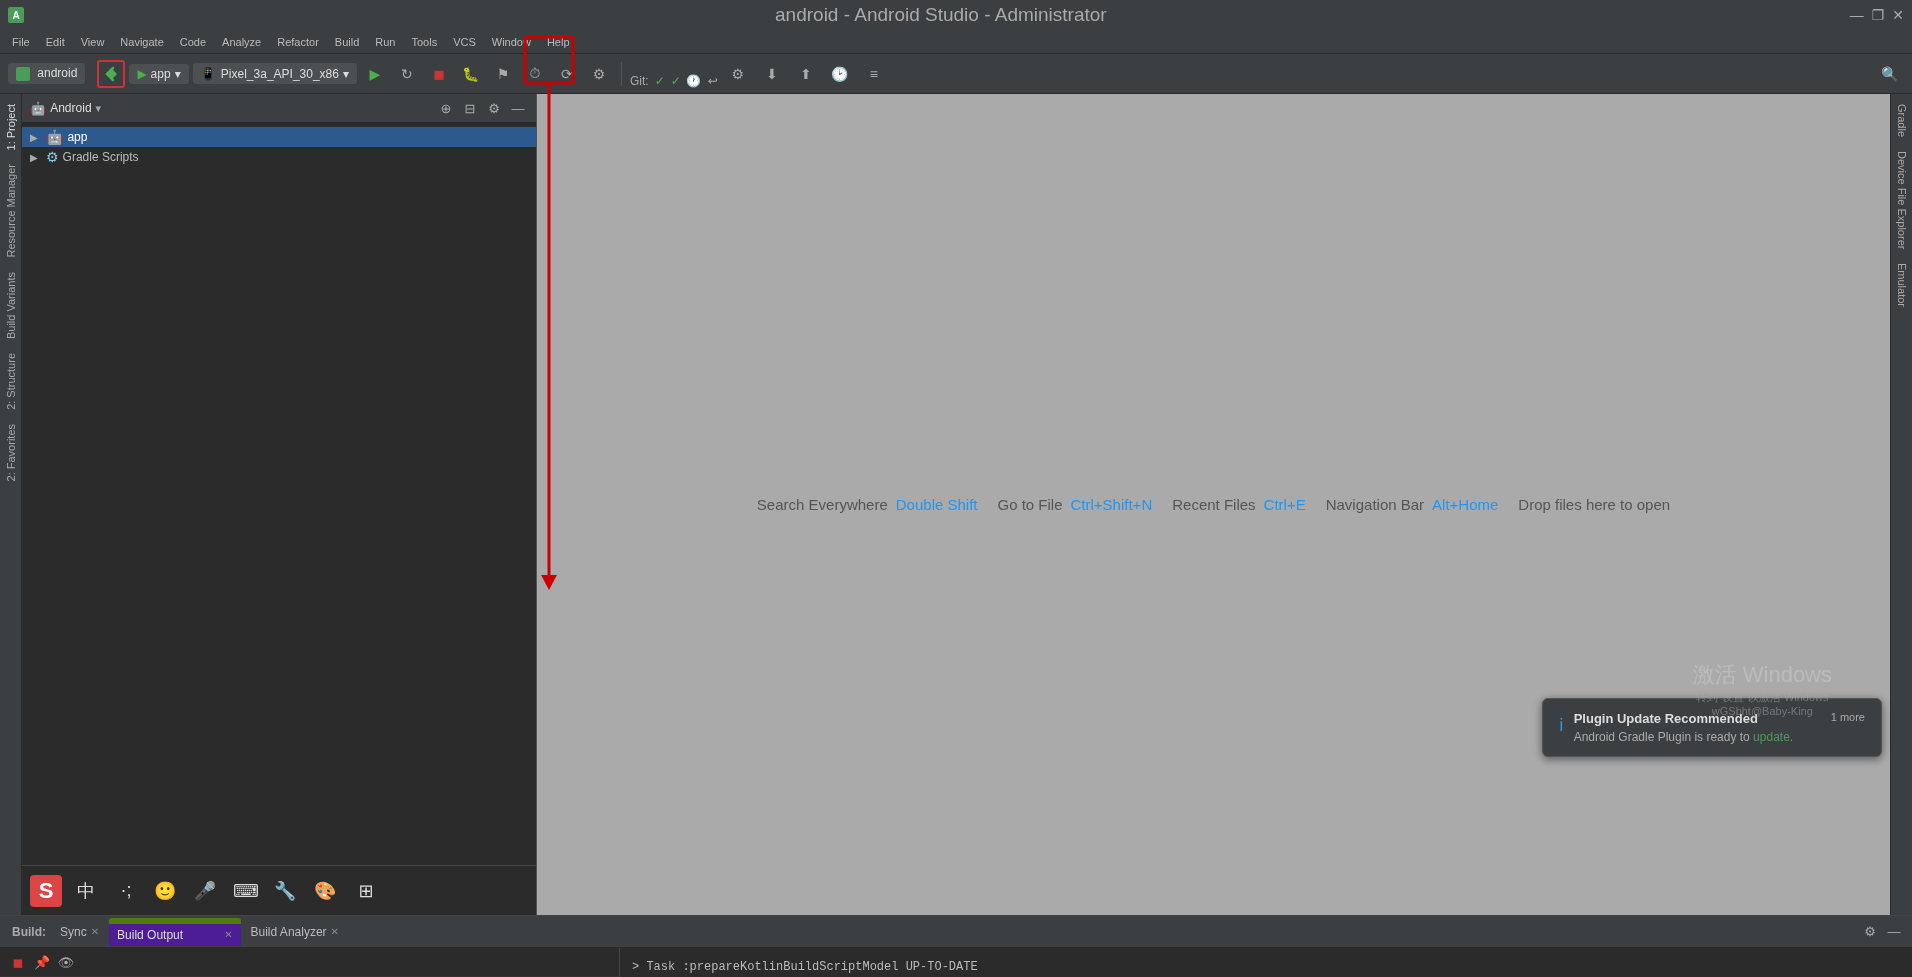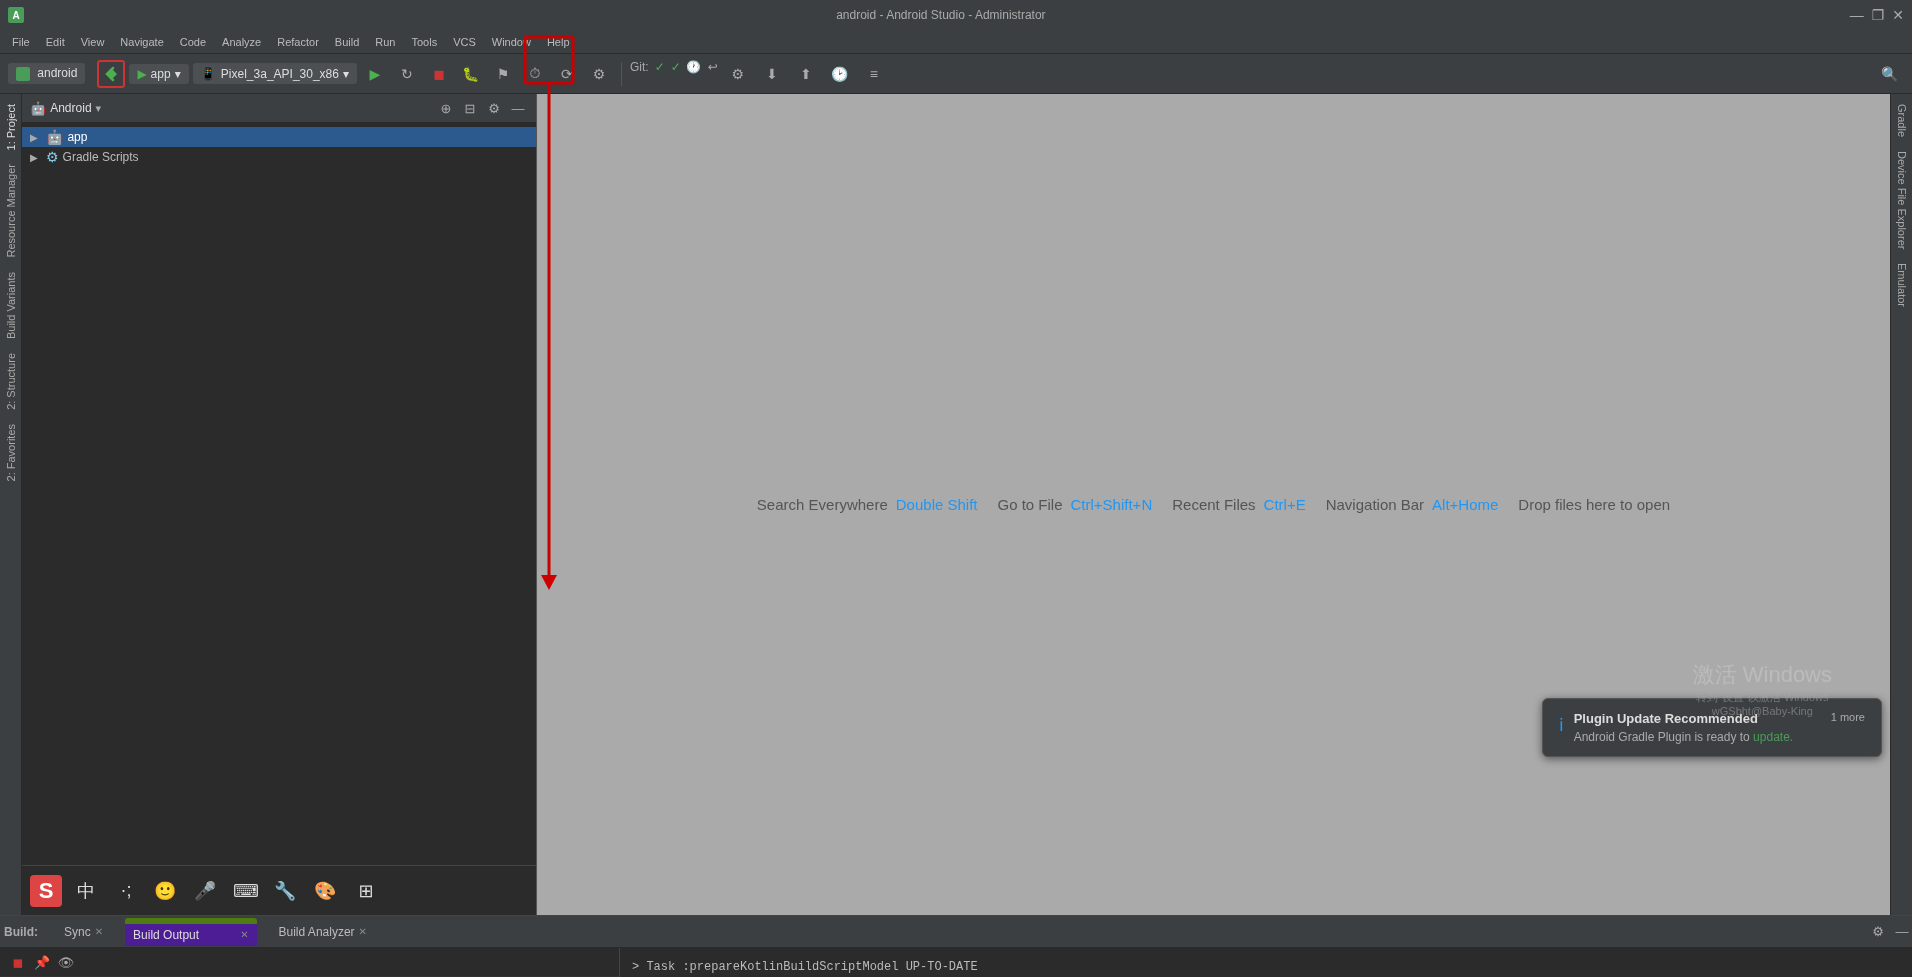"android - Android Studio -" .title-bar .title-text { font-size: 12px -> 19px }
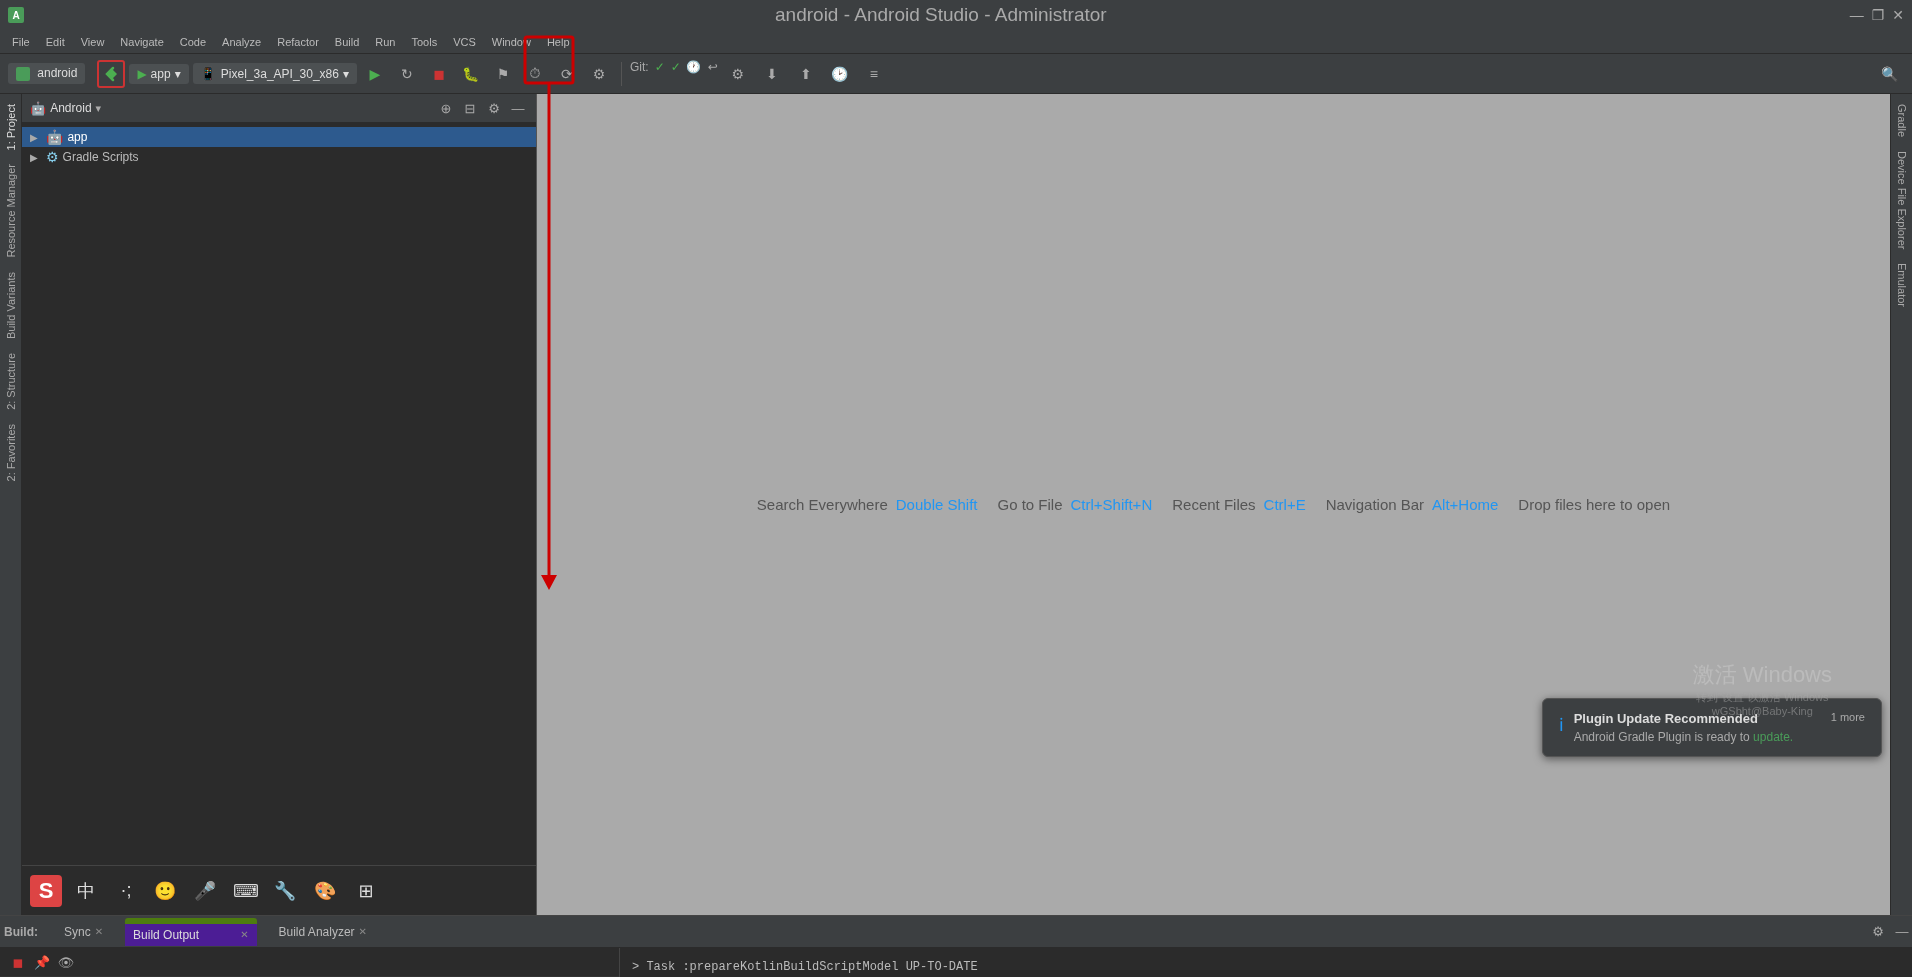"Git:" .git-section { align-items: flex-start -> flex-end }
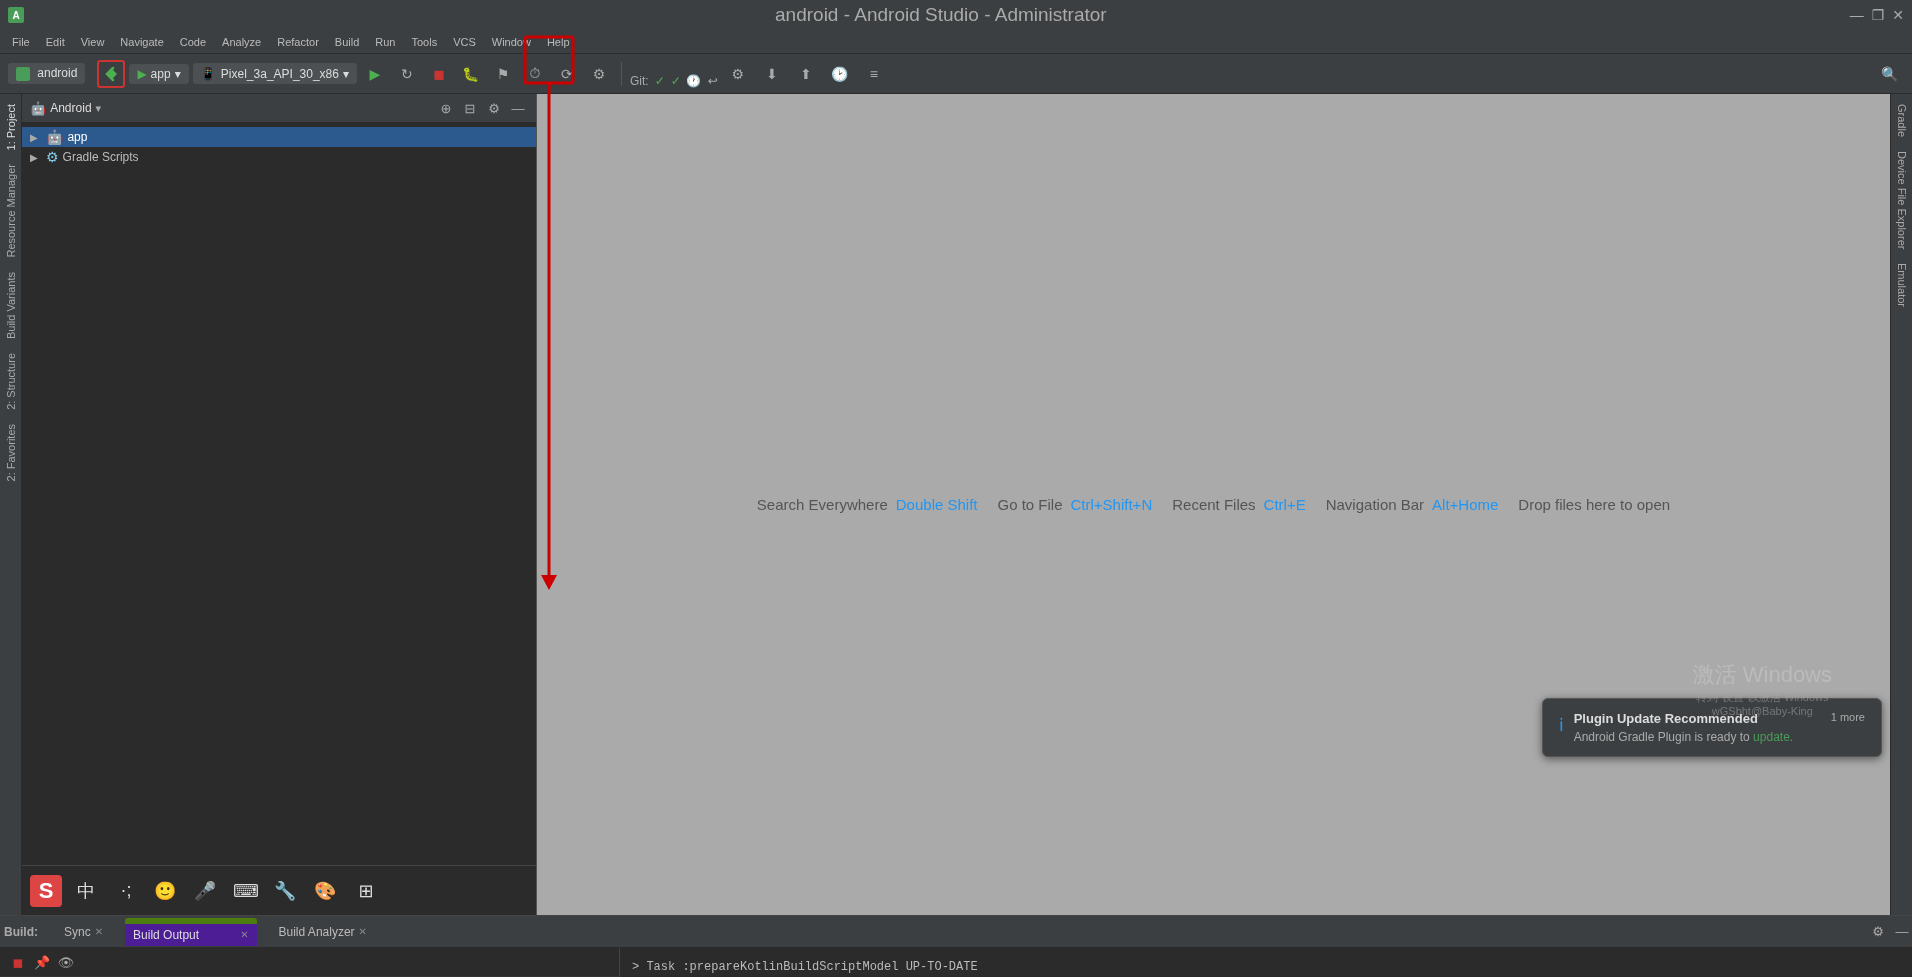"Build:" .bottom-tabs-bar { padding: 0 0 -> 0 8px }
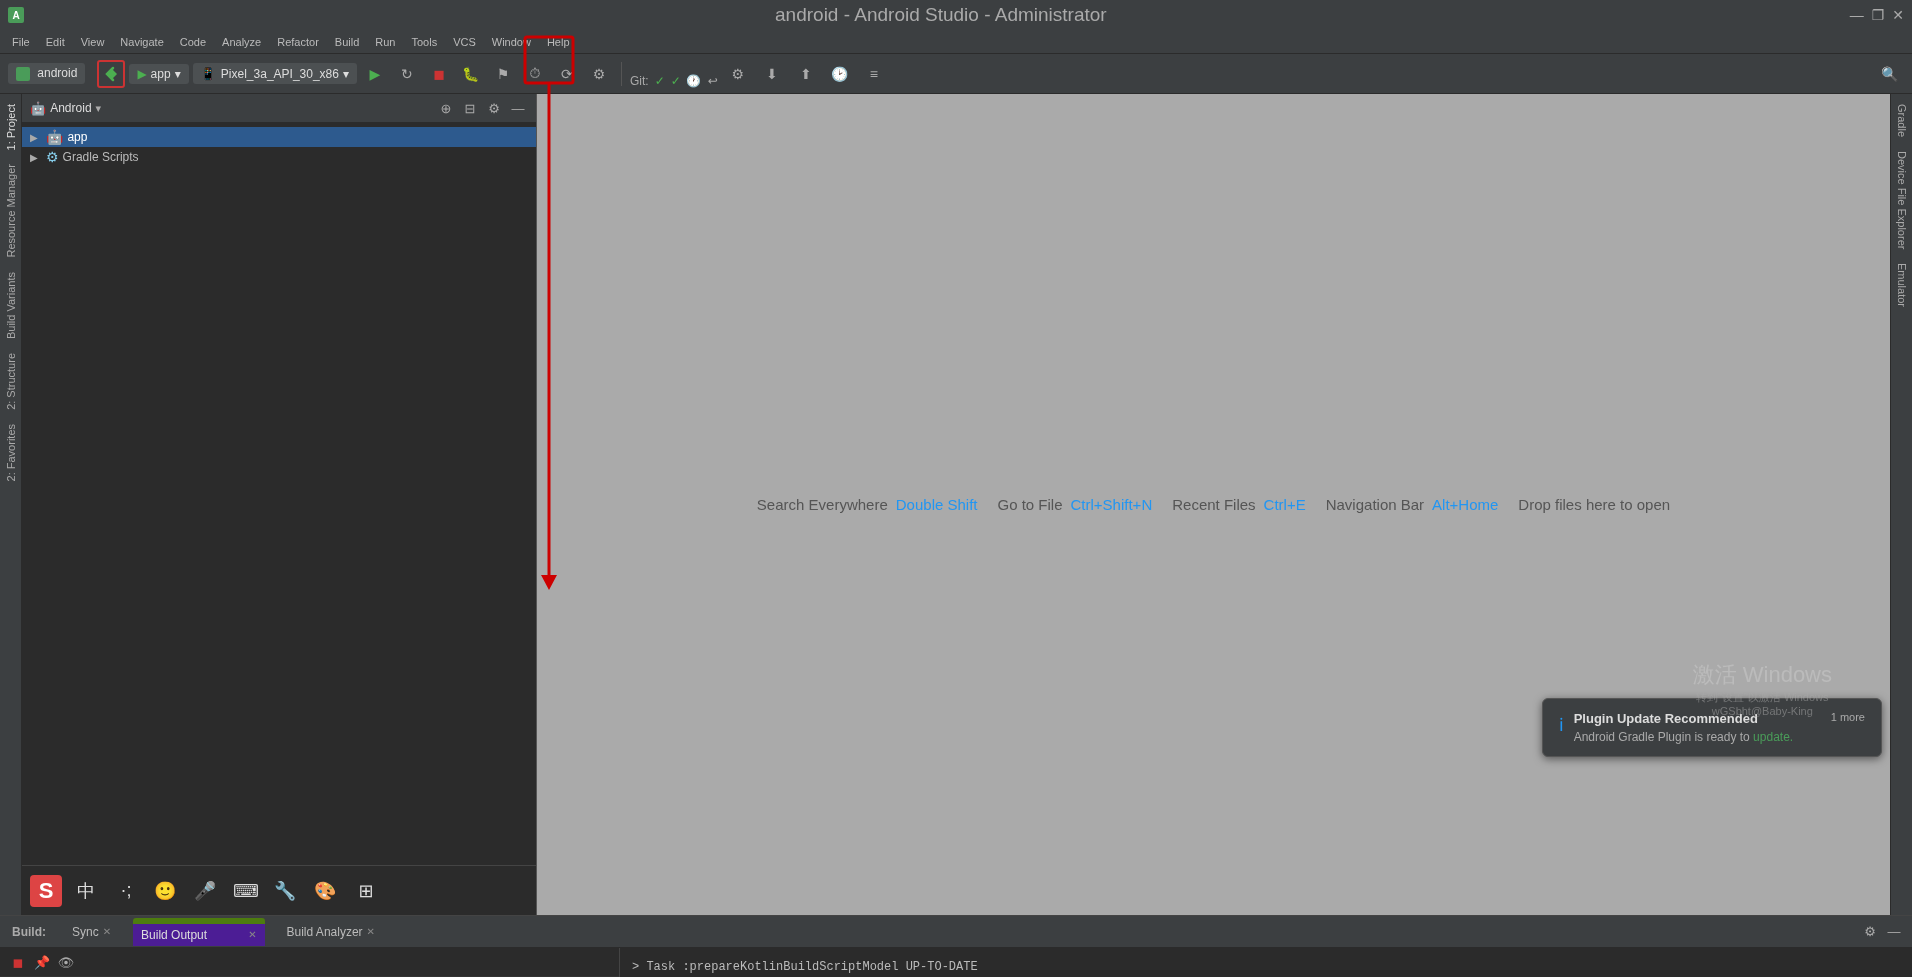"Sync" .bottom-tab { margin-left: 12px -> none }
